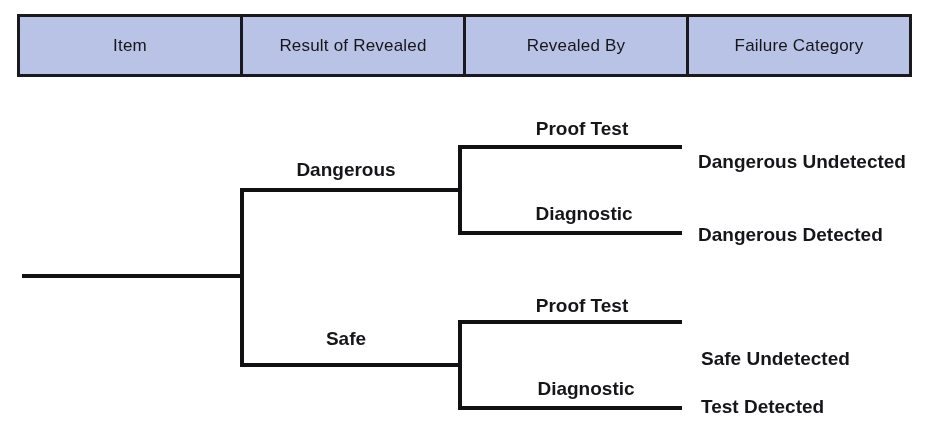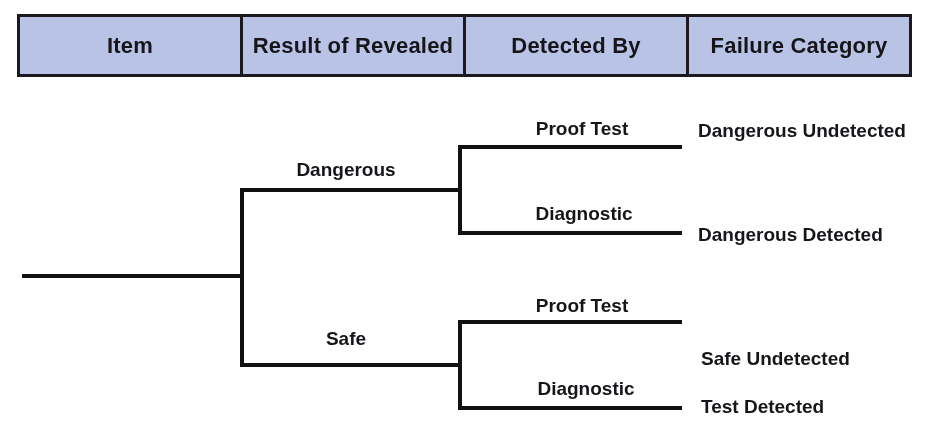"Item" .header-cell { font-size: 22px -> 17px; font-weight: bold -> normal }
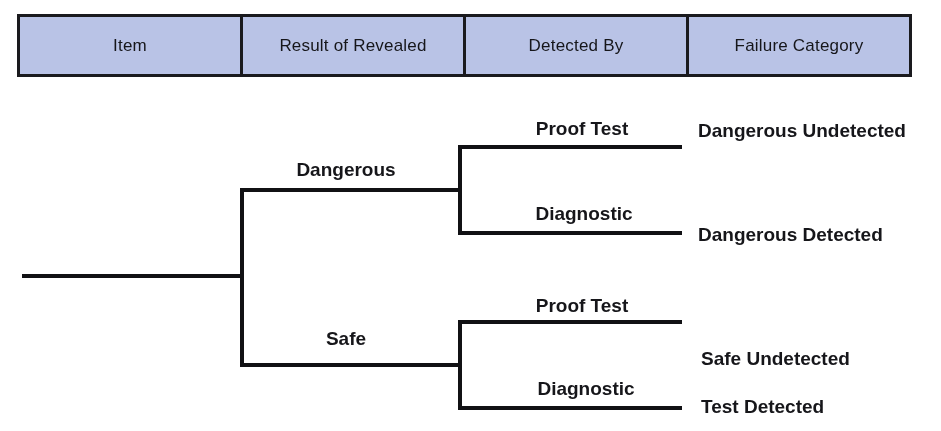"Detected By" div.header-cell { text: Detected -> Revealed }
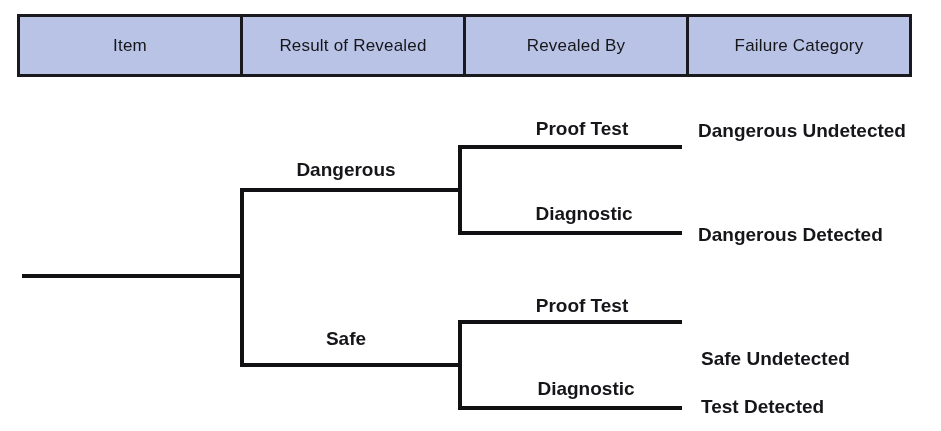"Dangerous Undetected" div.tree-label { top: 120px -> 151px }
